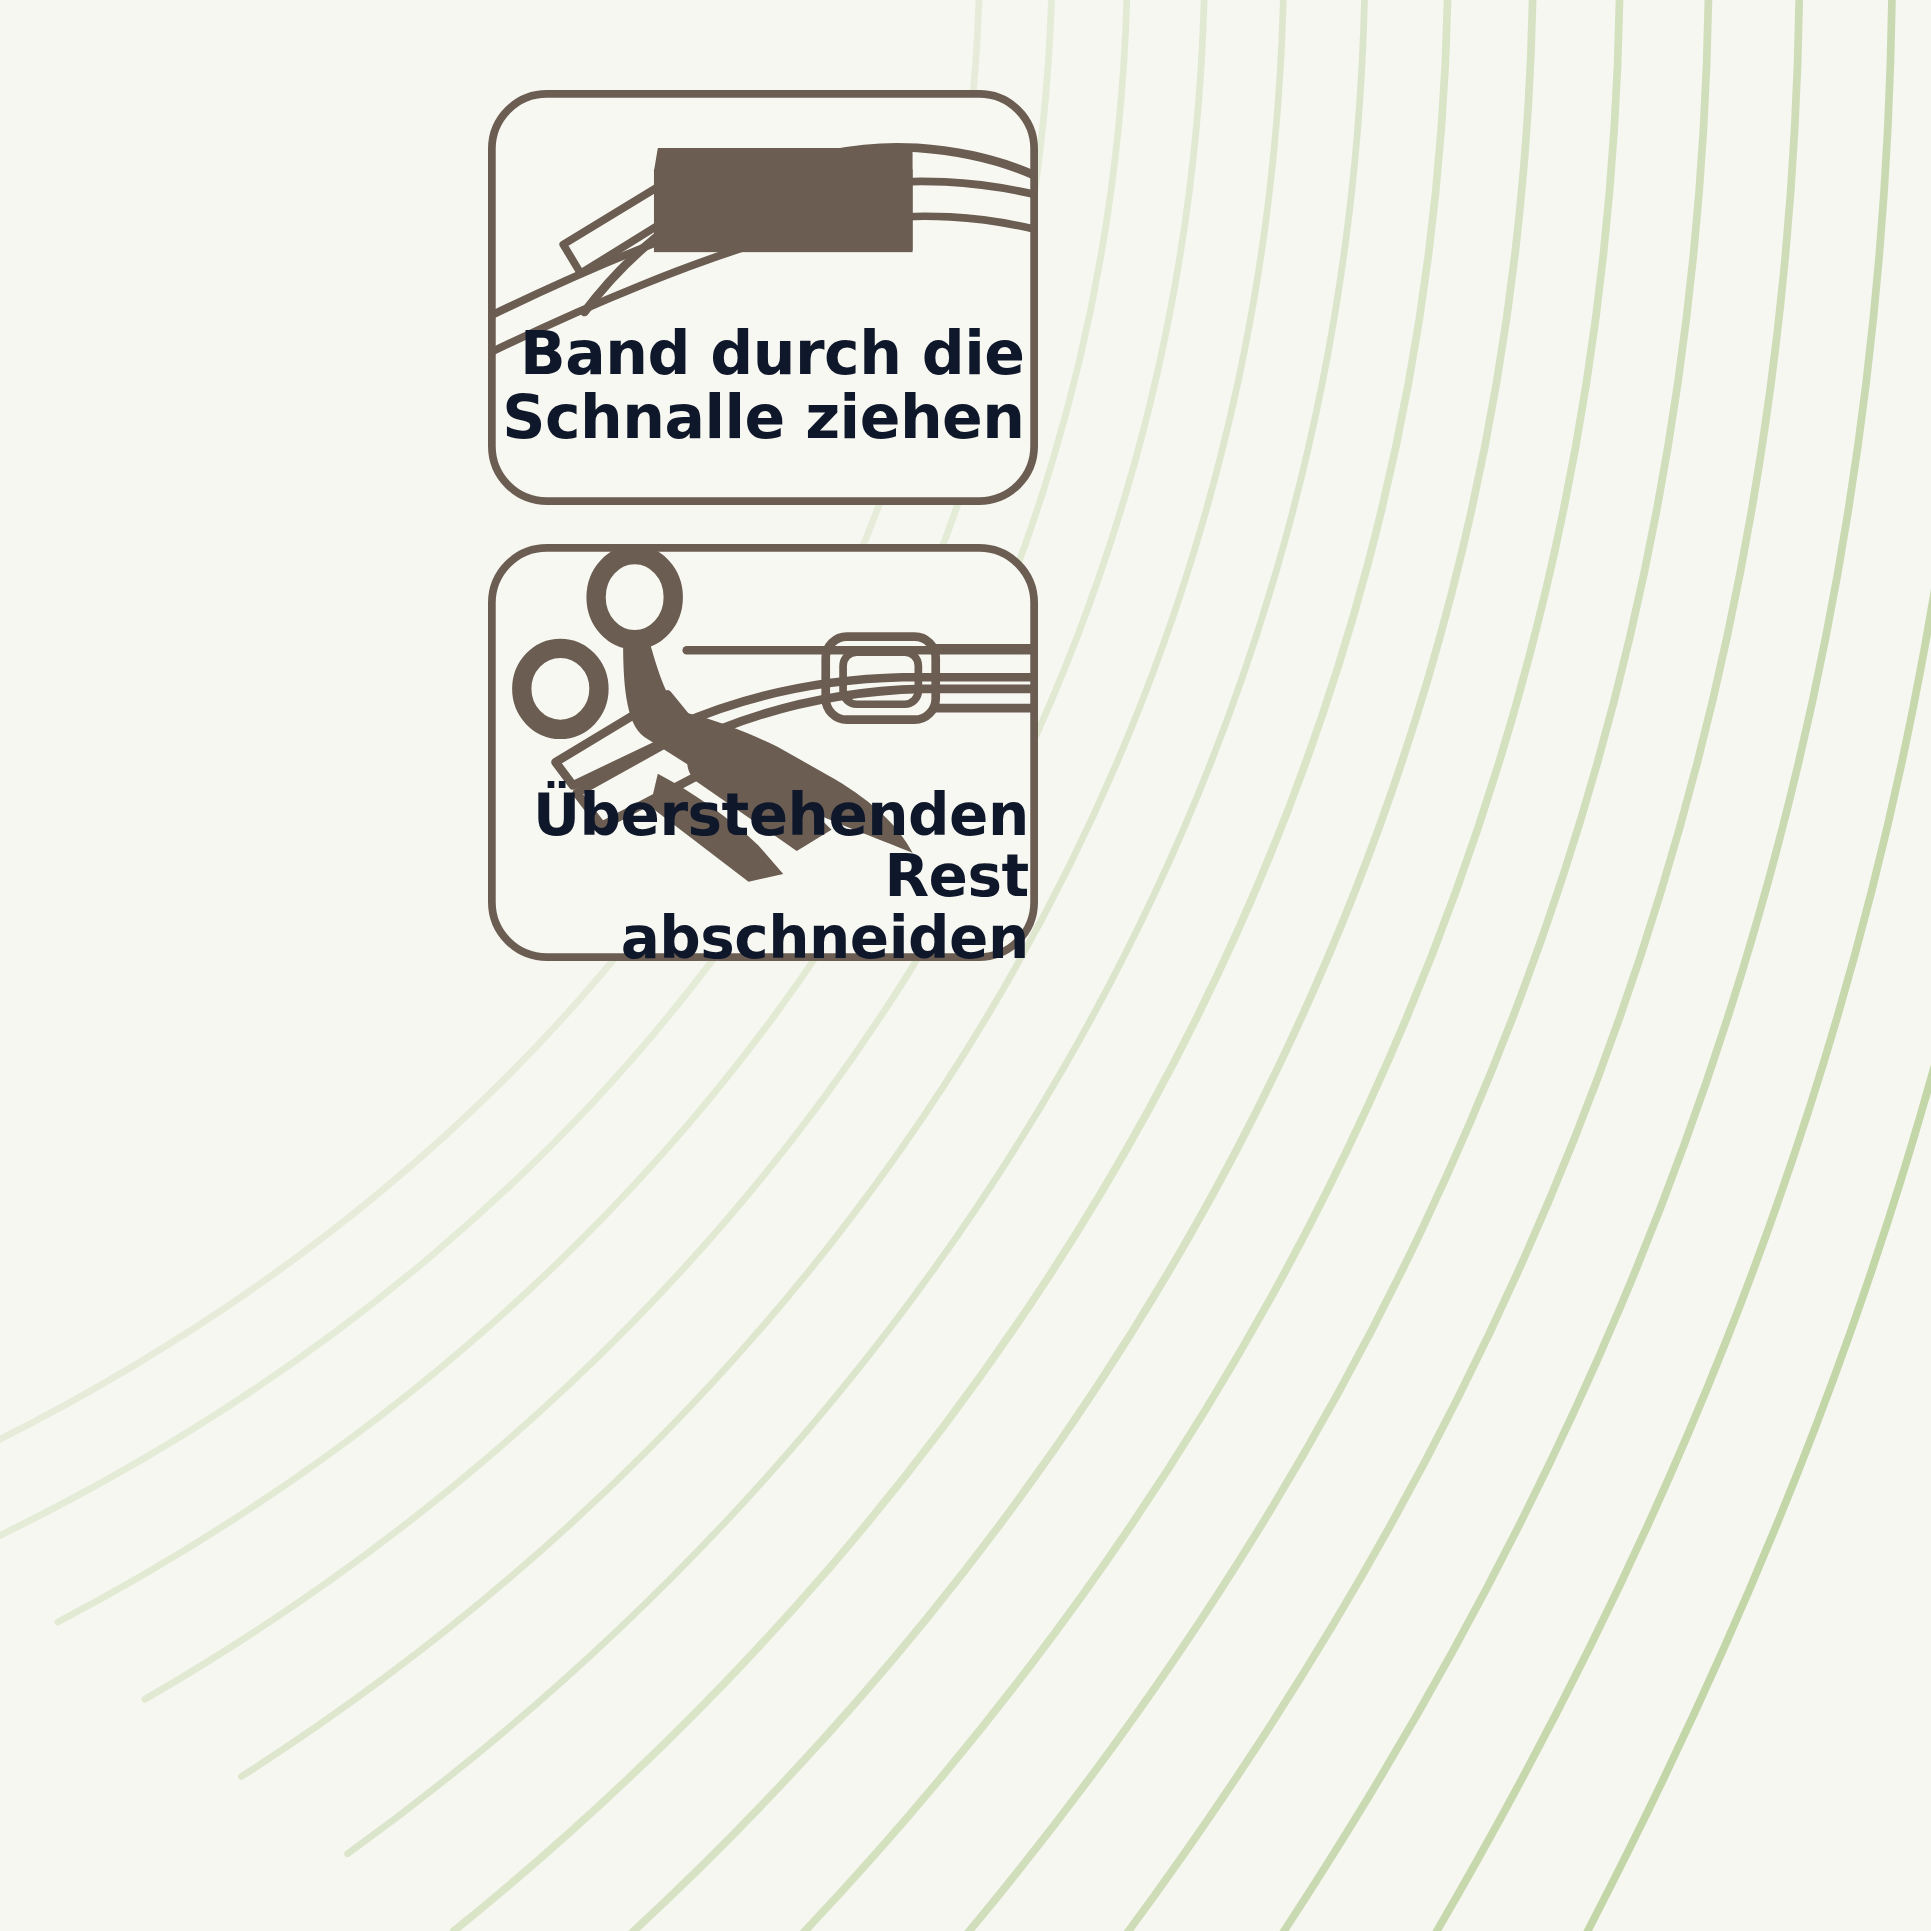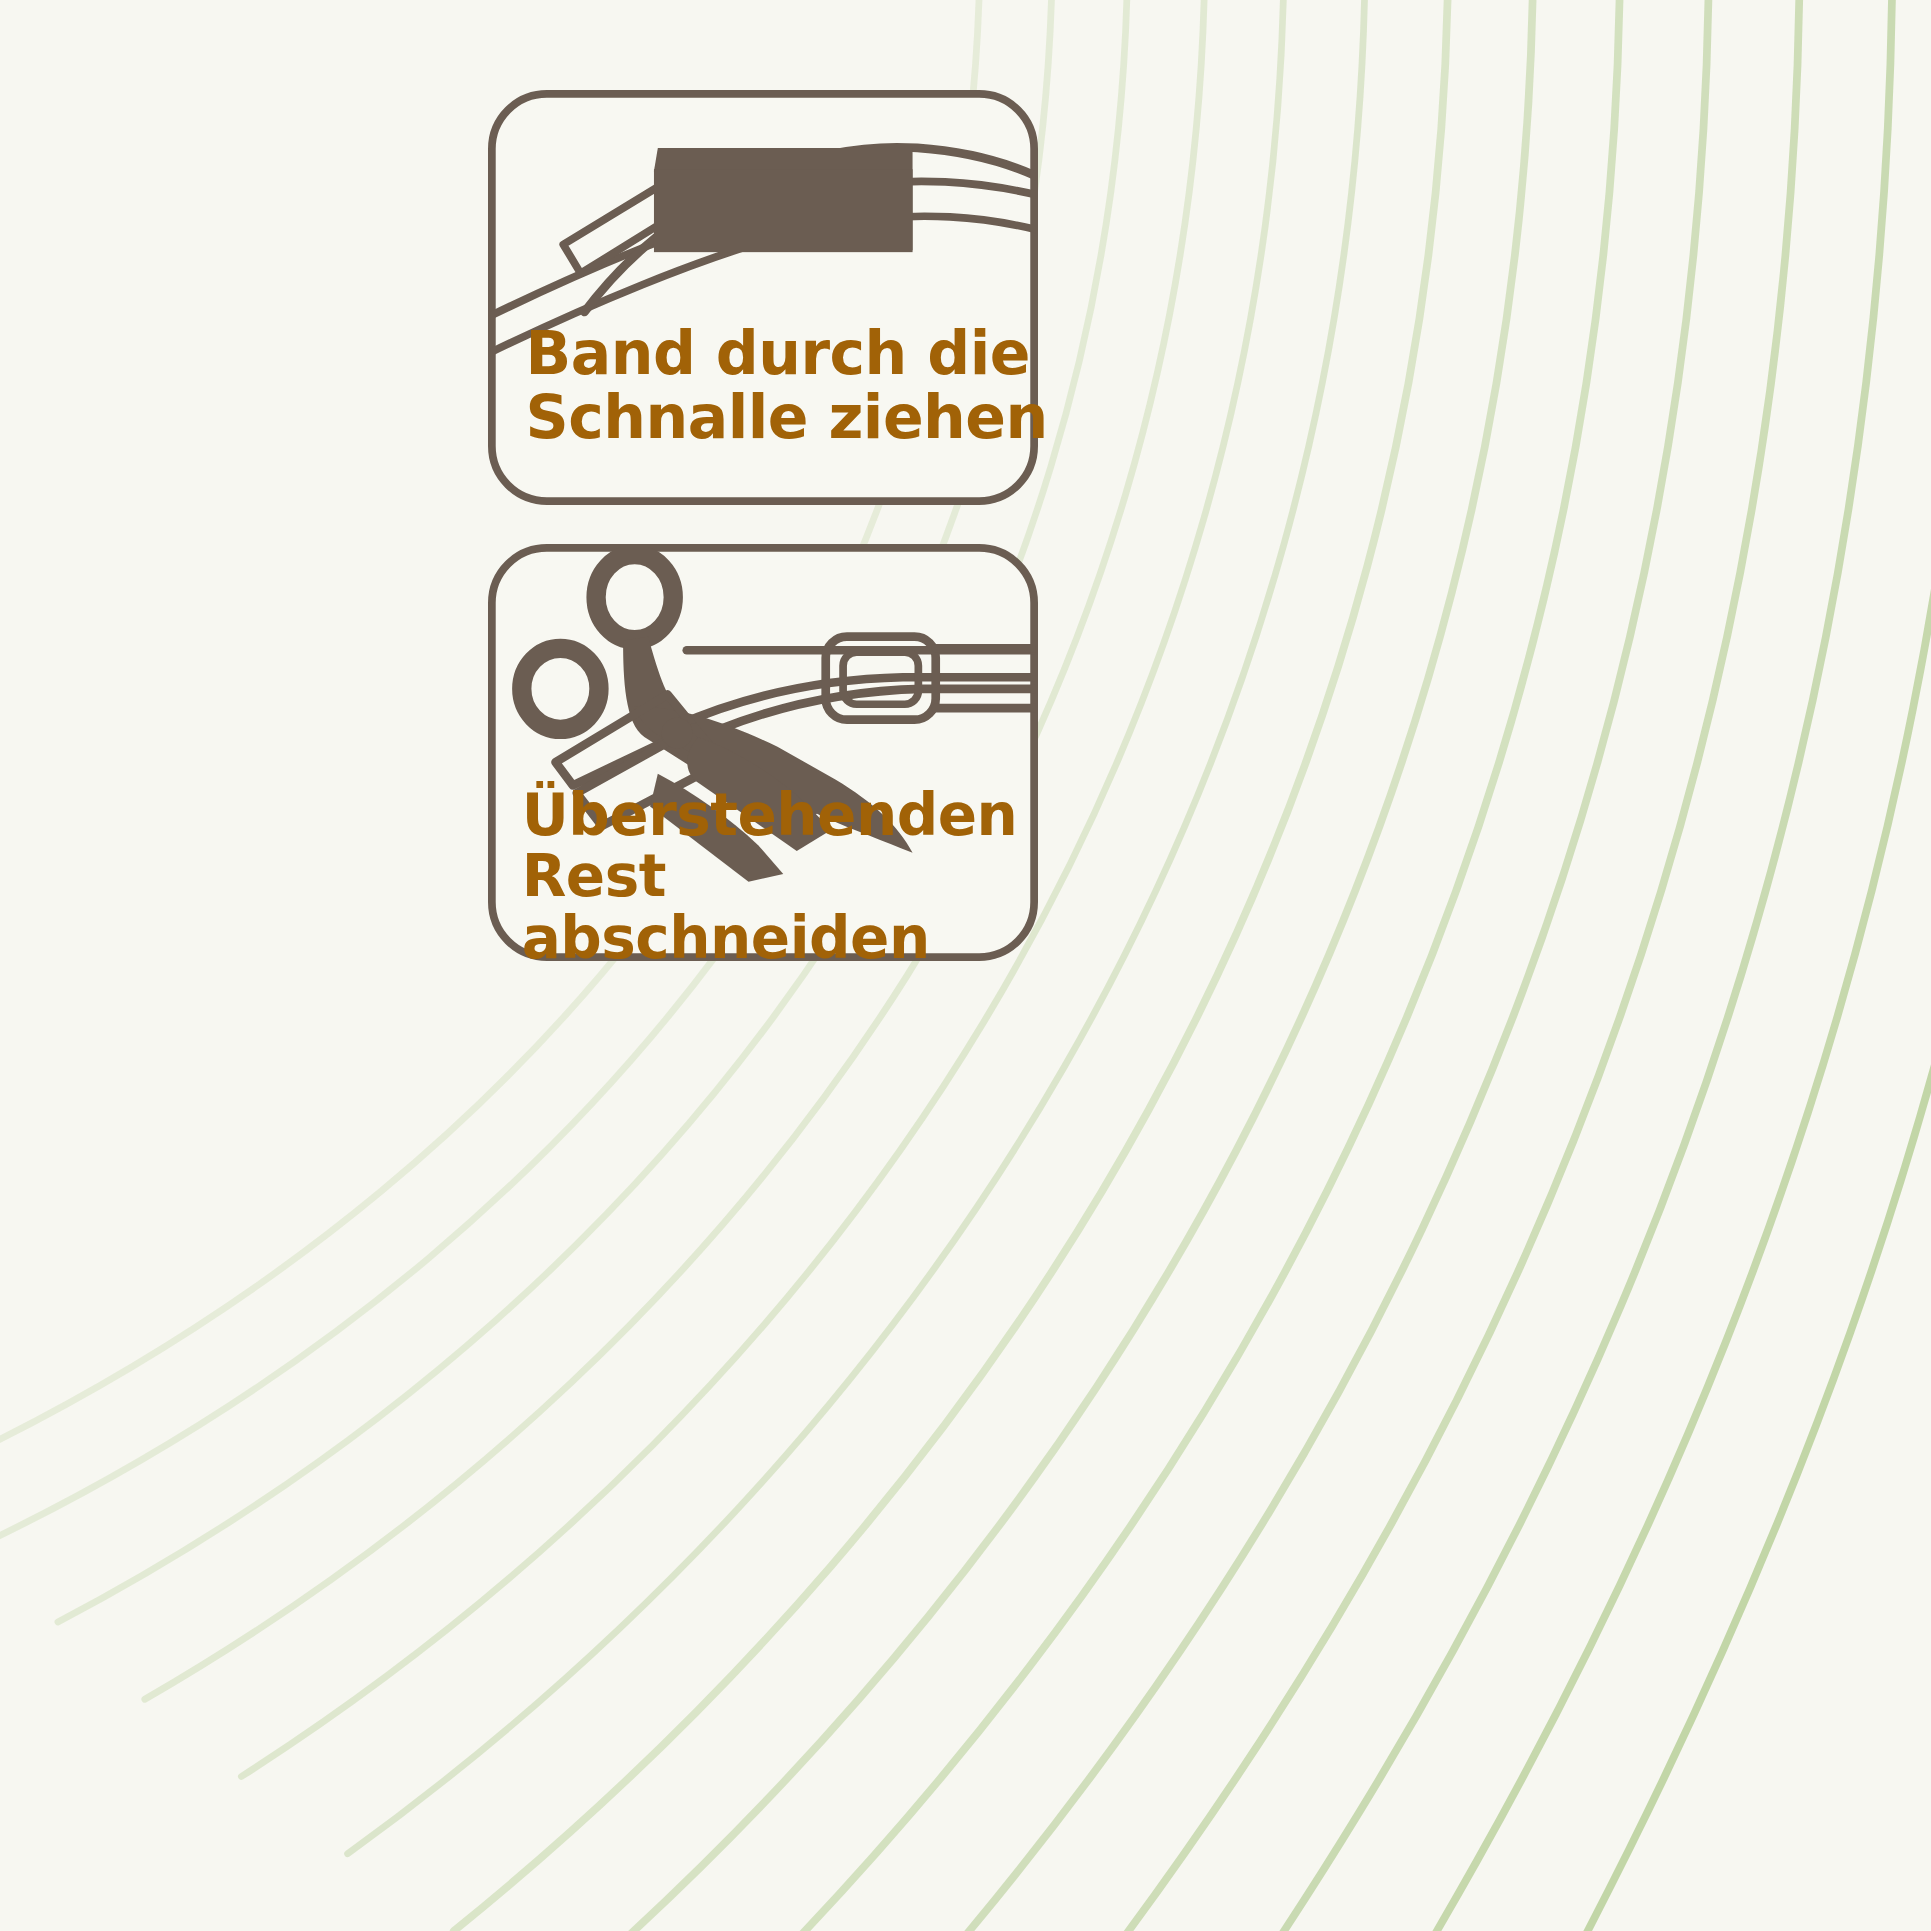"Band durch die" .cap { color: #a16207 -> #0f172a; margin-left: 24px -> none; text-align: left -> right }
